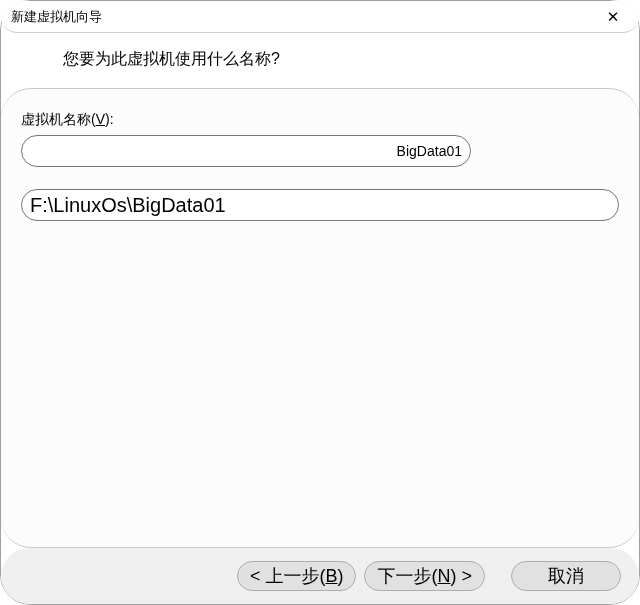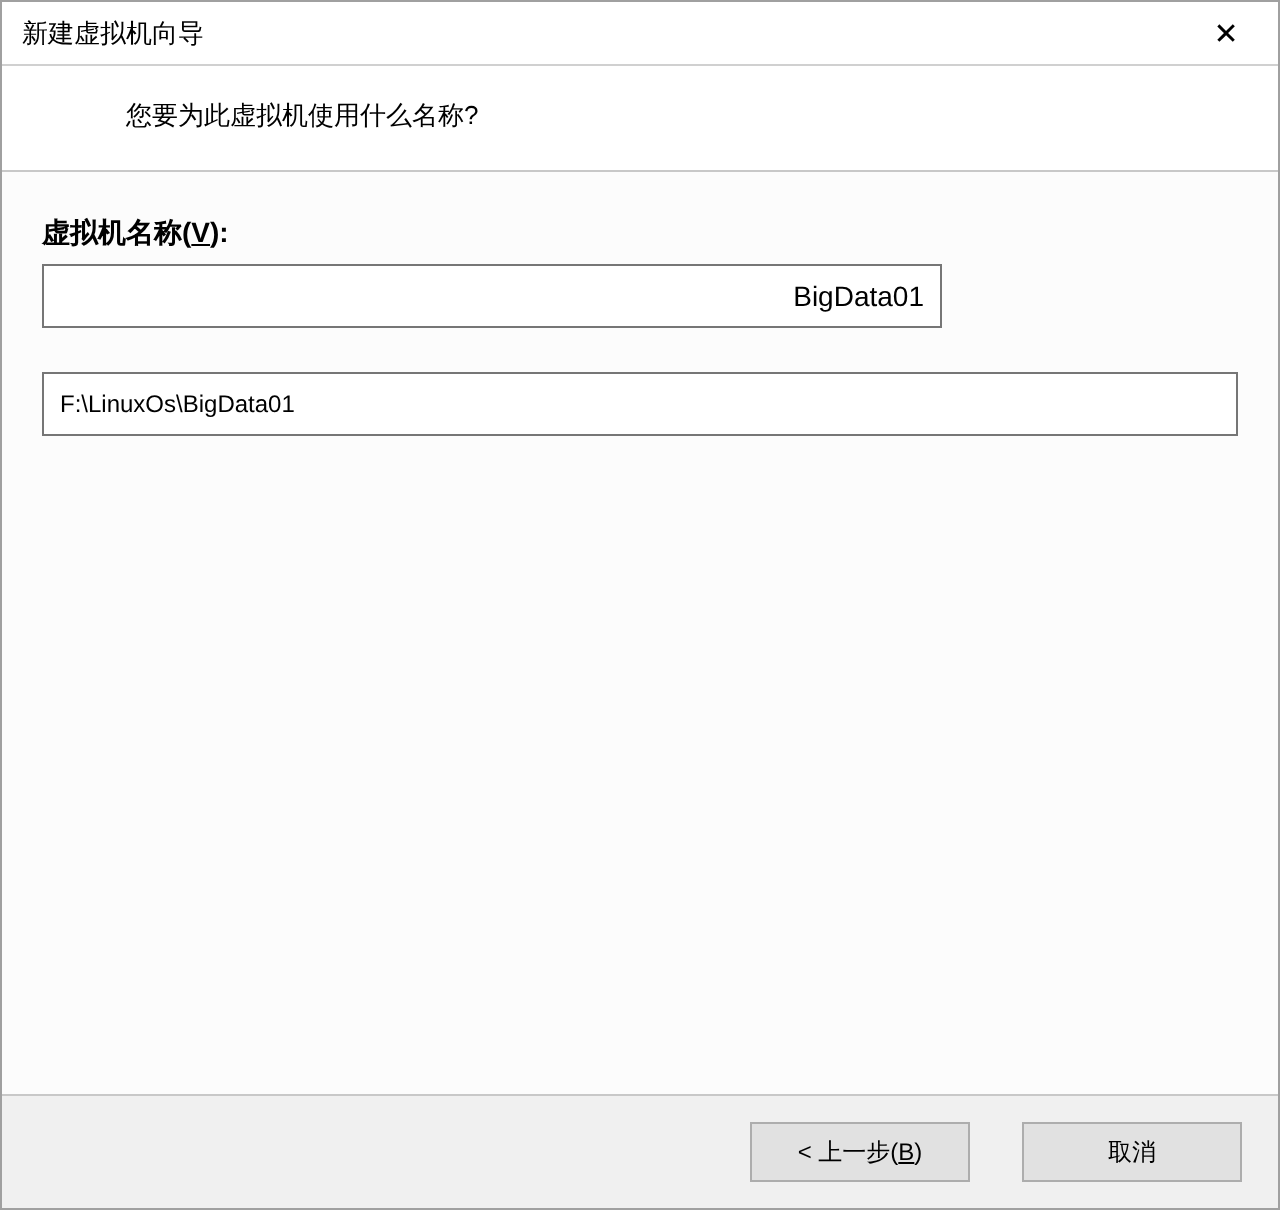"新建虚拟机向导" * { border-radius: none -> 30px }
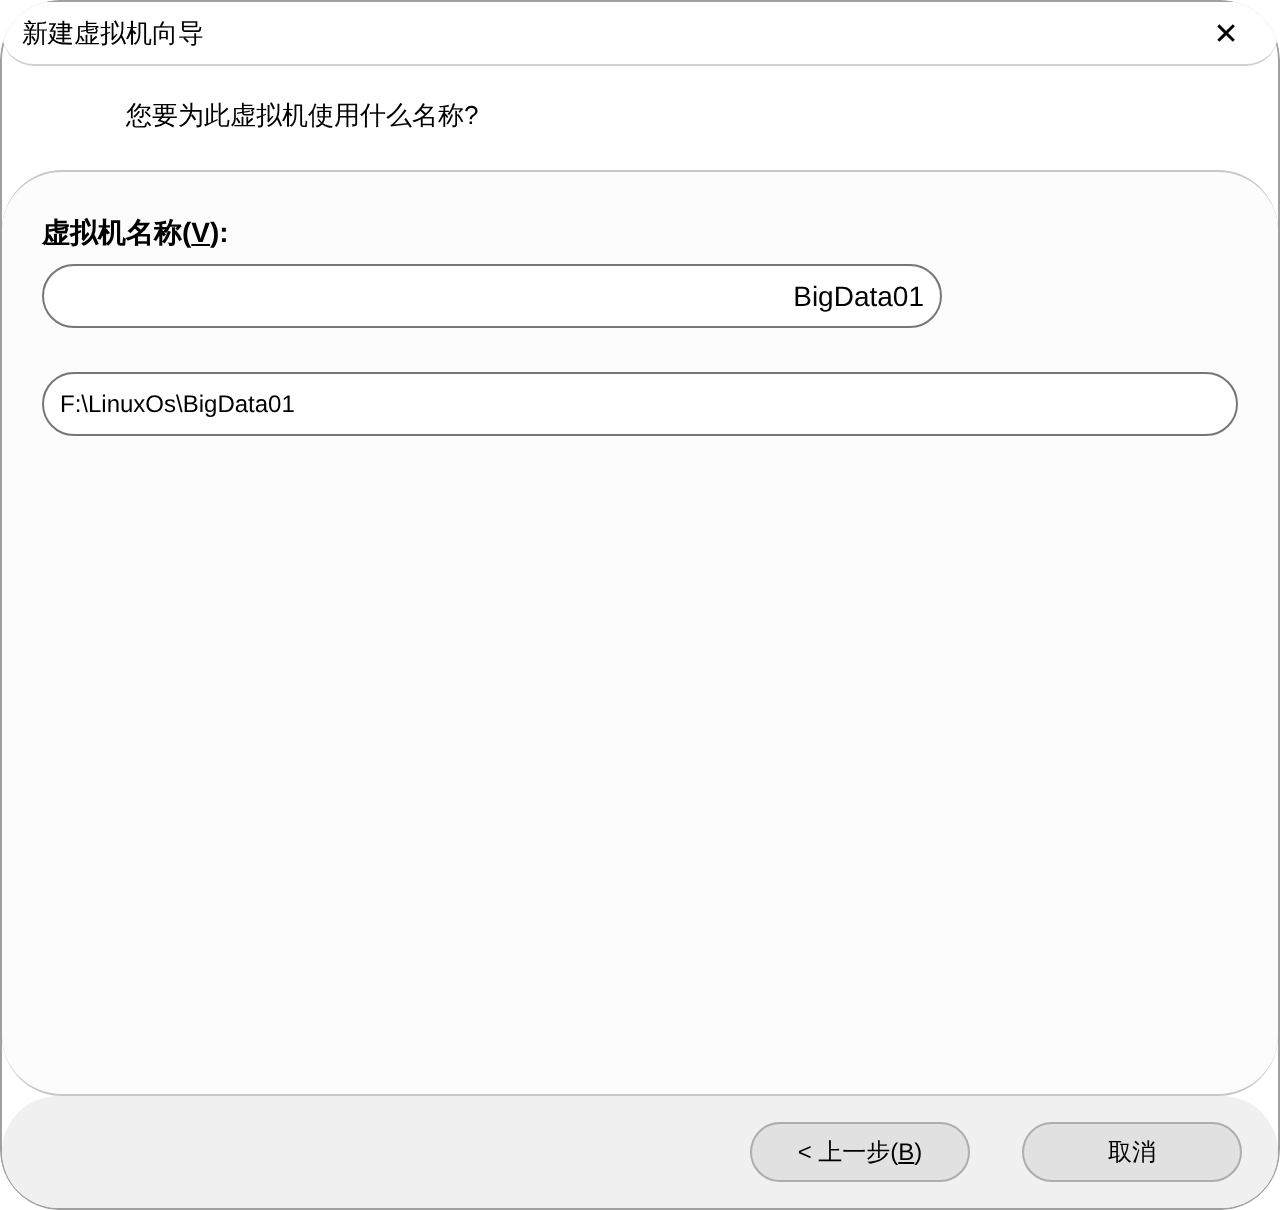"您要为此虚拟机使用什么名称?" .header-subtitle { font-size: 13px -> 16px }
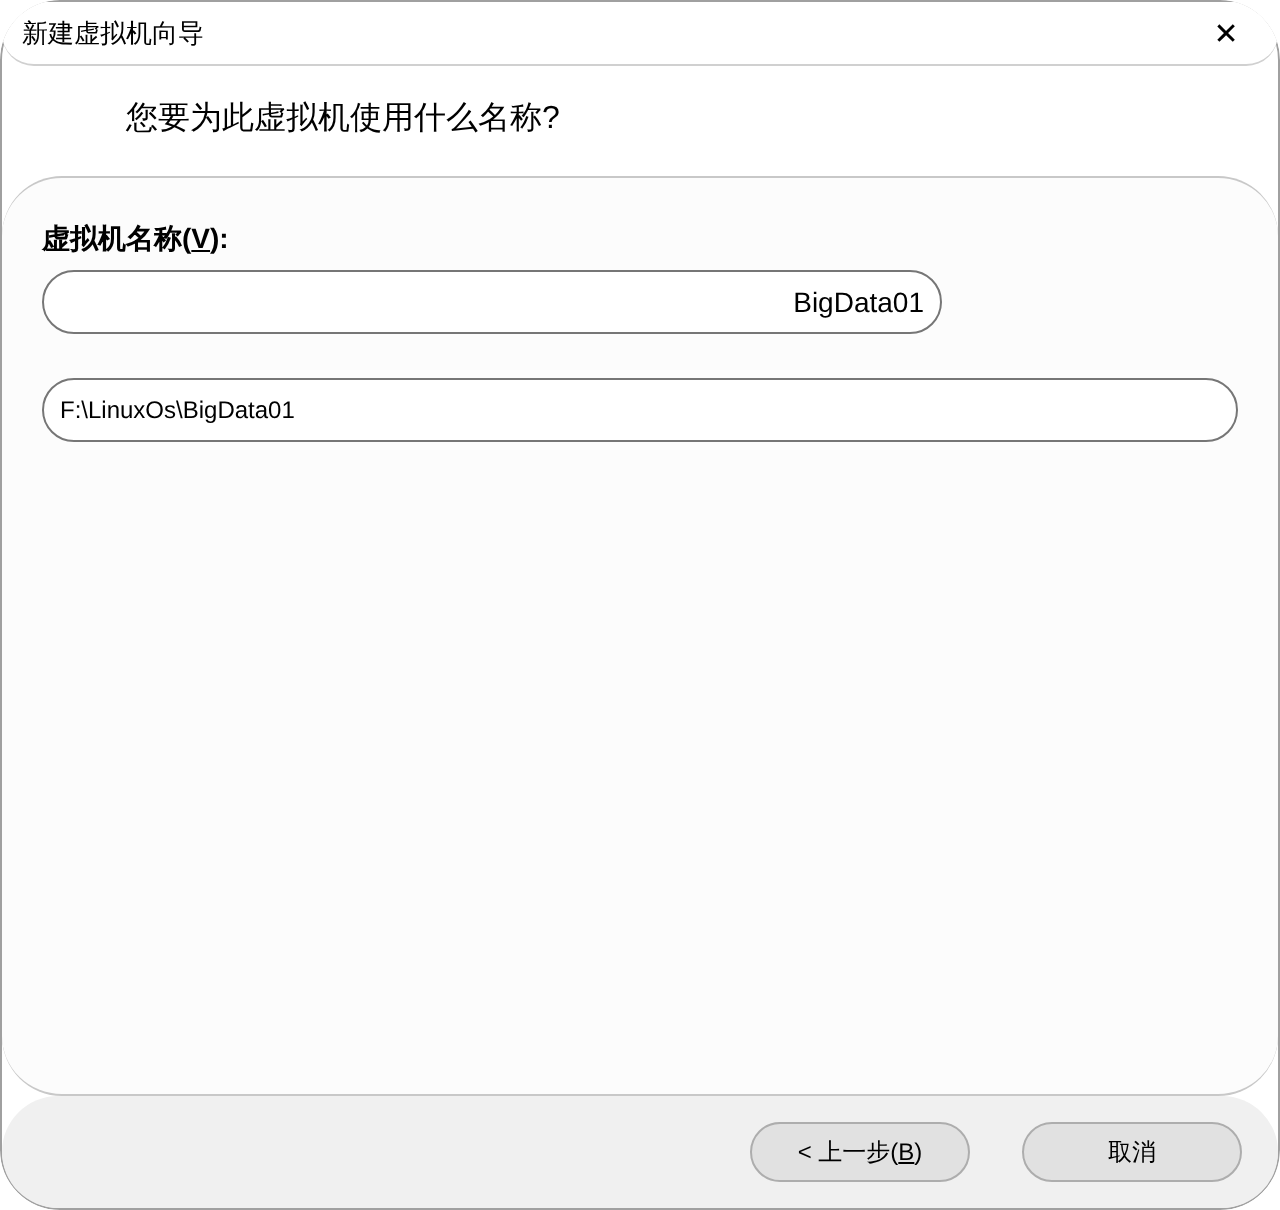"虚拟机名称(V):" .field-label { font-weight: bold -> none }
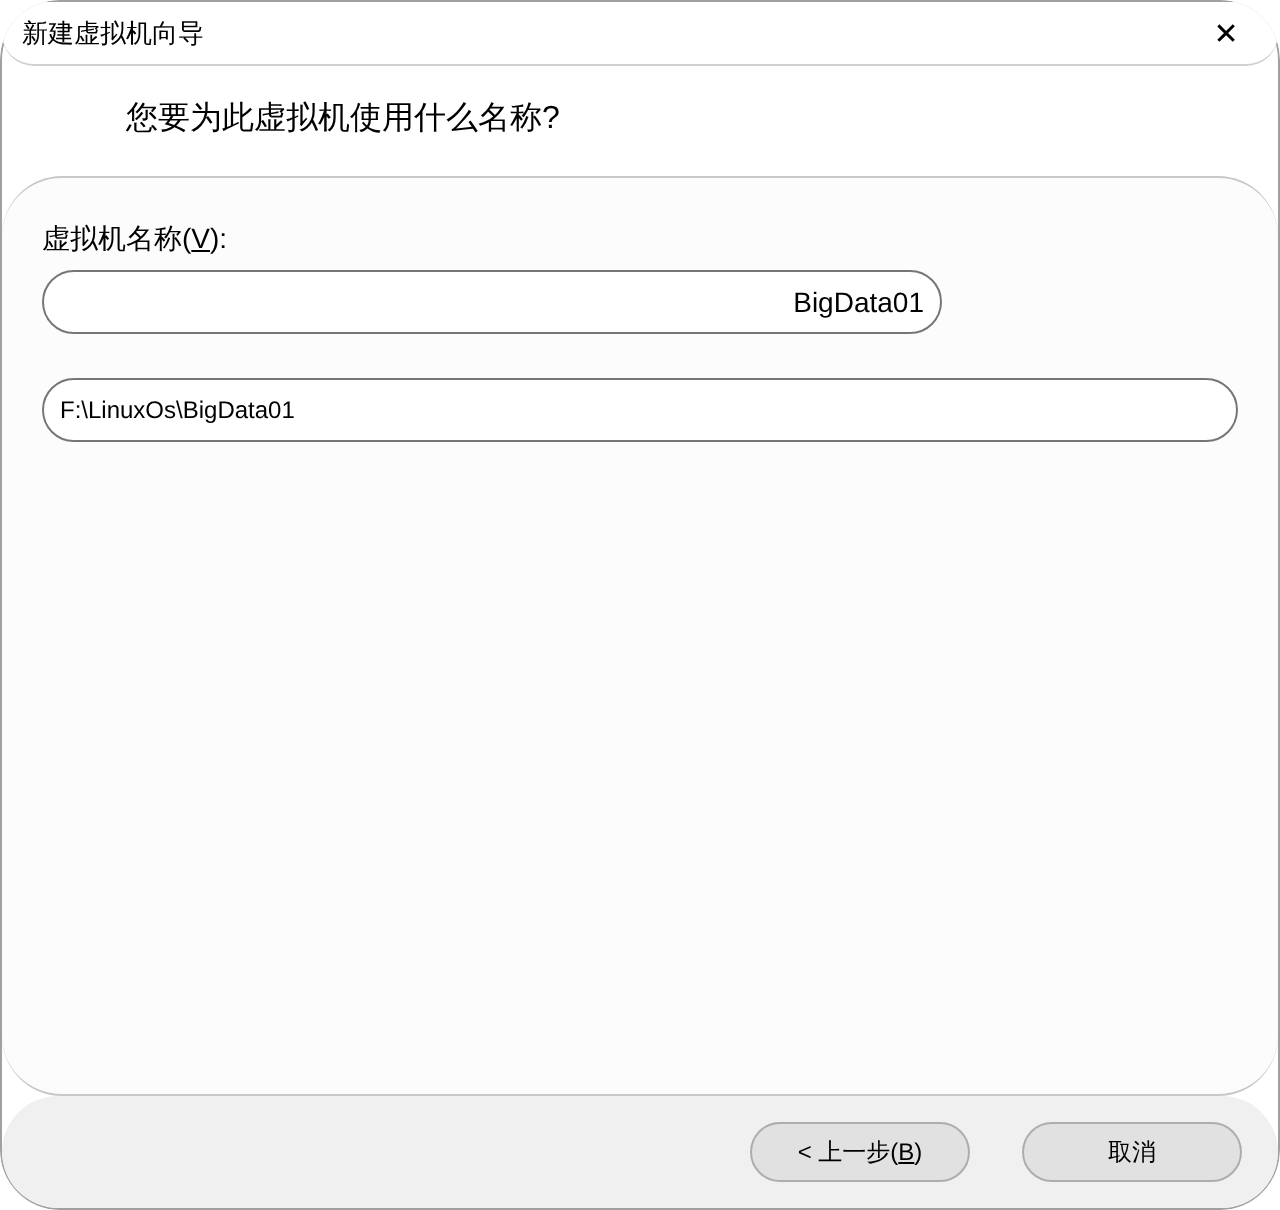"F:\LinuxOs\BigData01" .location-input { font-size: 12px -> 20px }
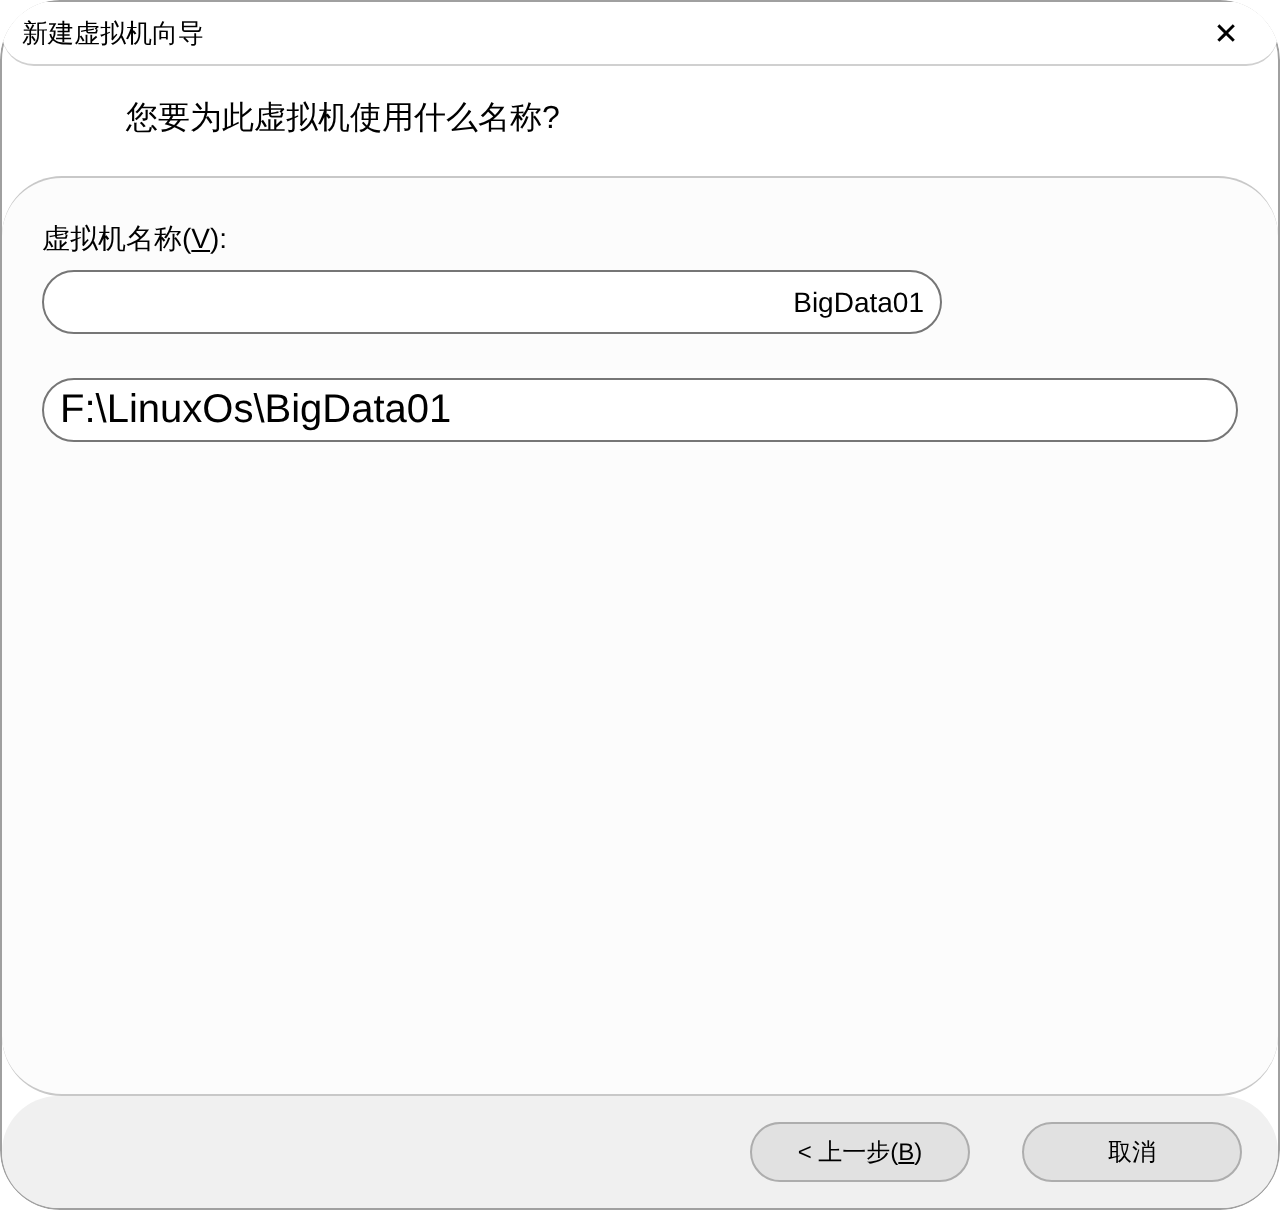"< 上一步(B)" .footer-btn { font-size: 12px -> 18px }
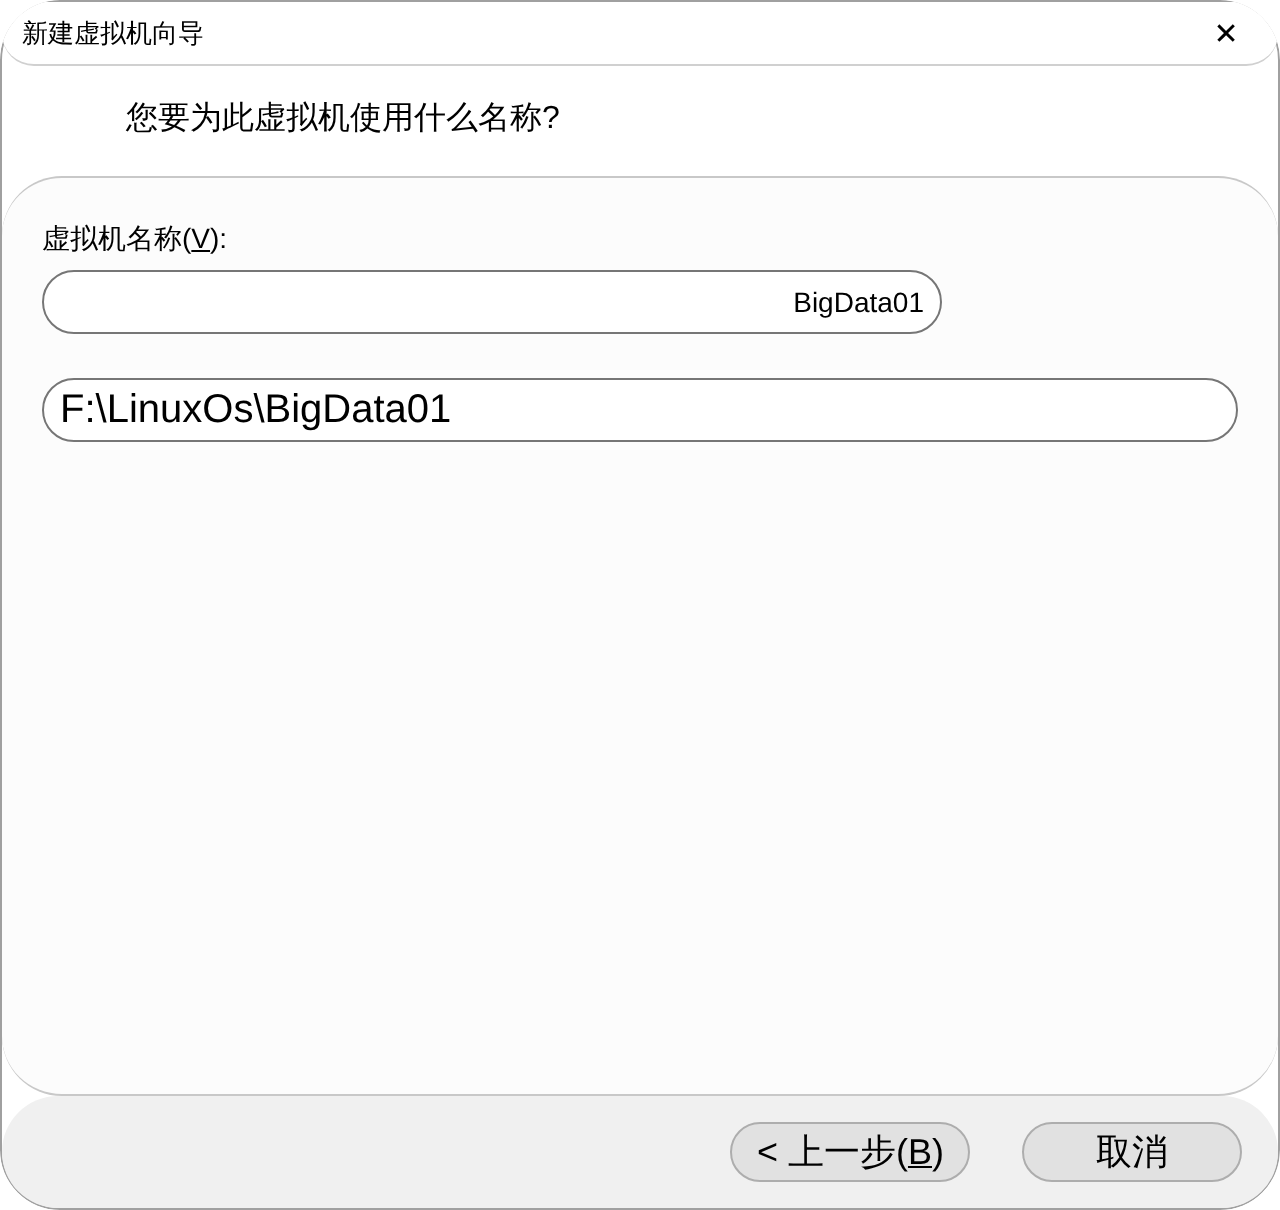"下一步(N) >" button.footer-btn { html: none -> <button> <span>下一步(</span><span>N</span><span>) &gt;</span> </button> }
